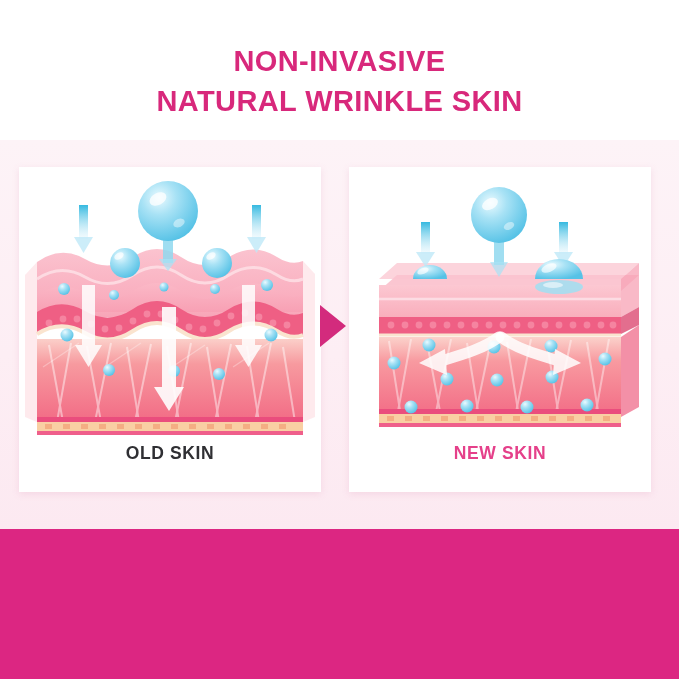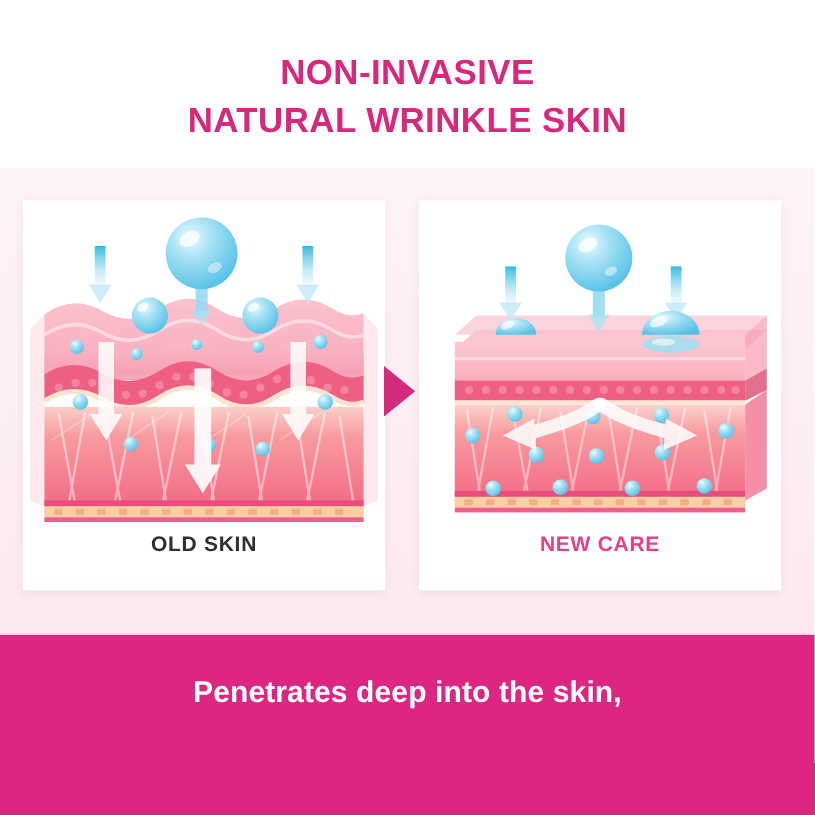"NEW CARE" div.card-label { text: CARE -> SKIN }
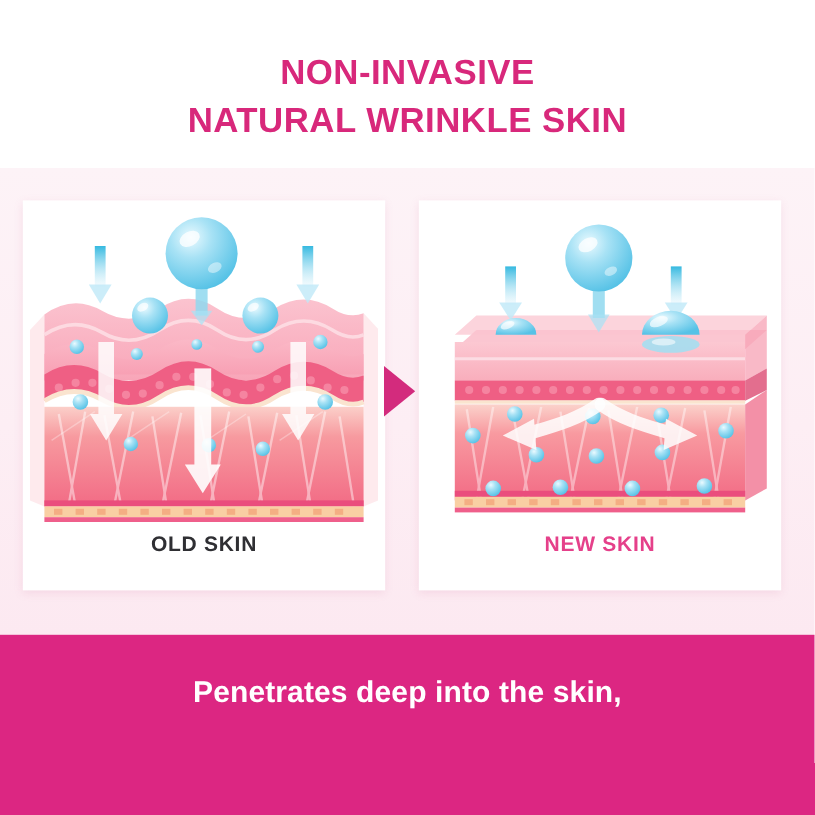"Penetrates deep into the skin," div { html: <div>Penetrates deep into the skin,</div> -> none }
